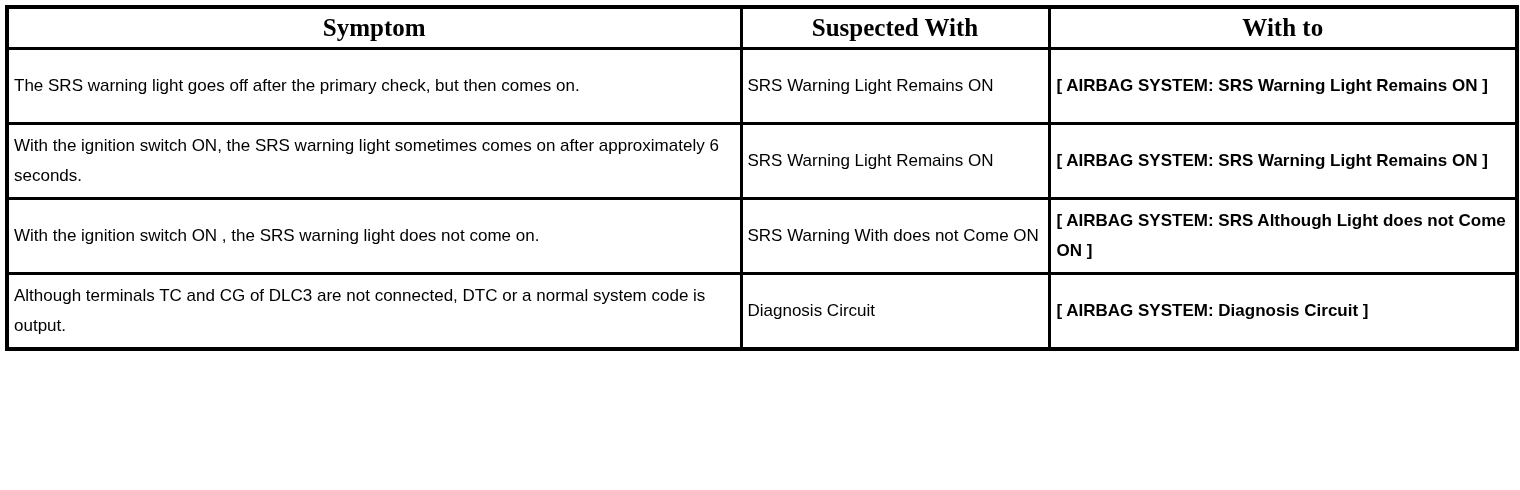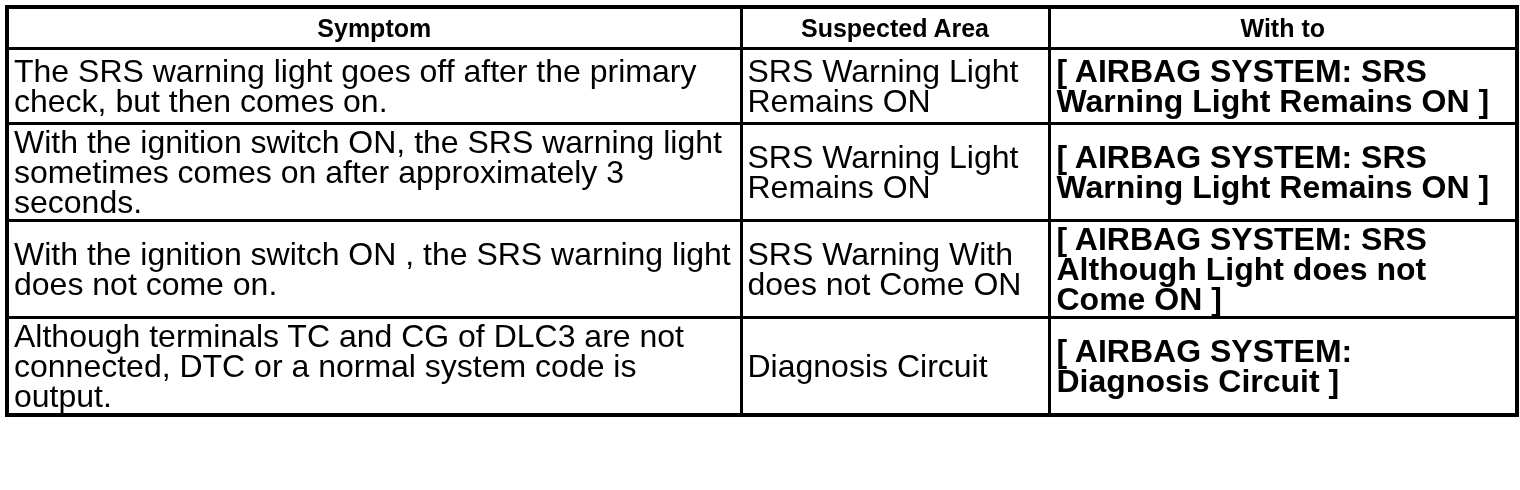"Symptom" th { font-family: none -> Liberation Serif, serif }
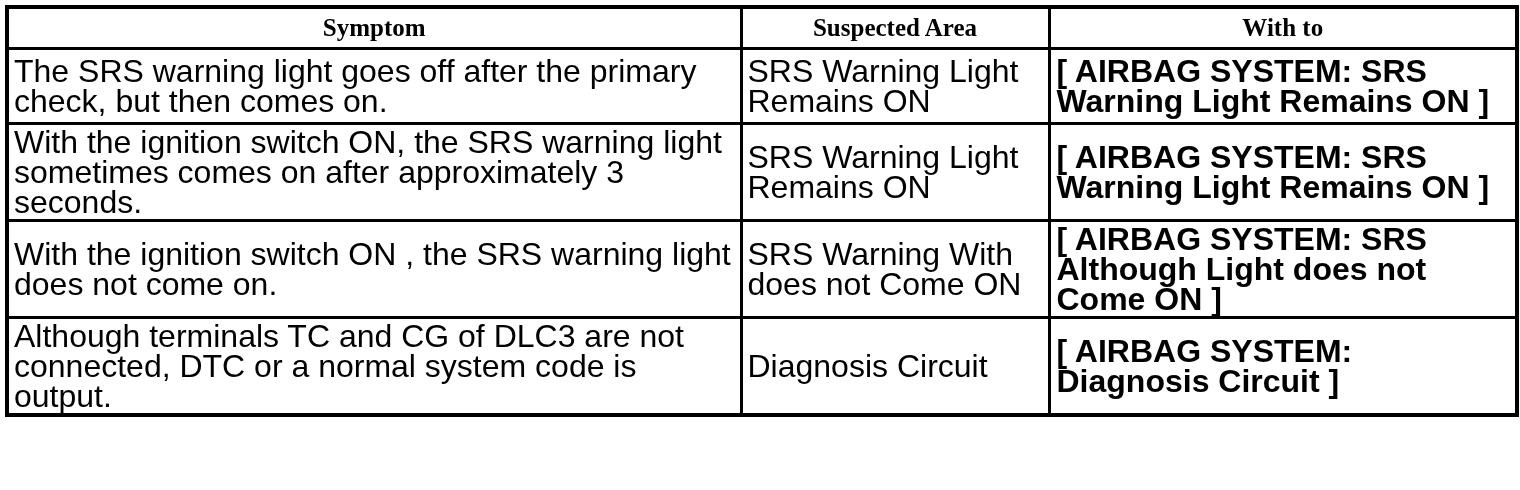"Suspected Area" th { text: Area -> With }
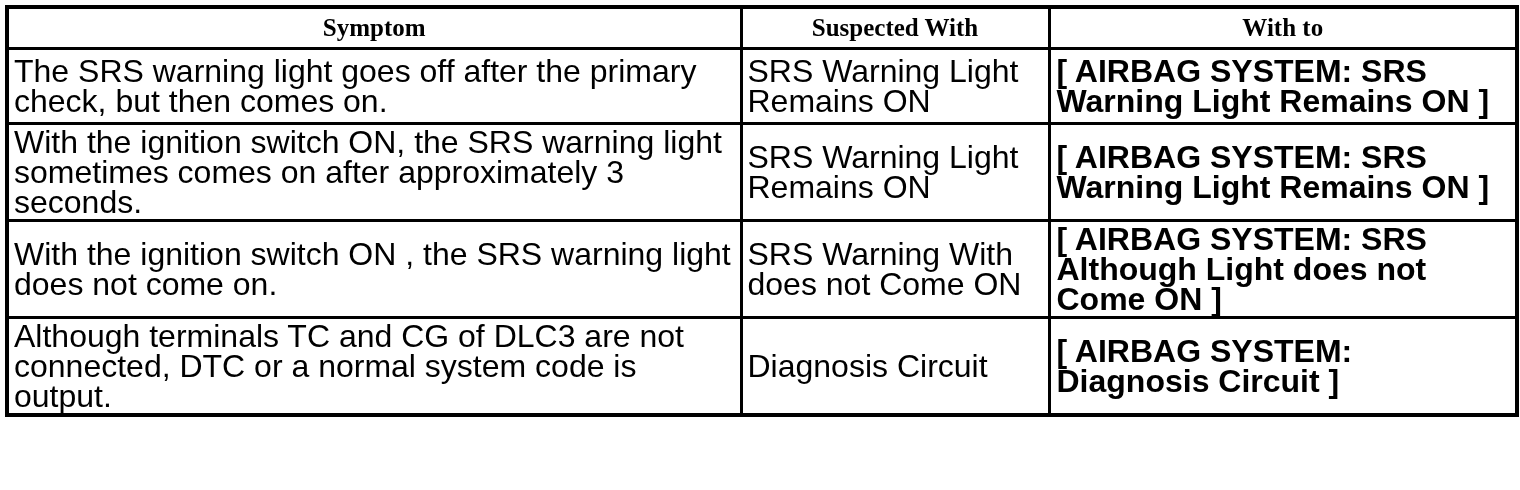"The SRS warning light goes" td { font-size: 32px -> 17px }
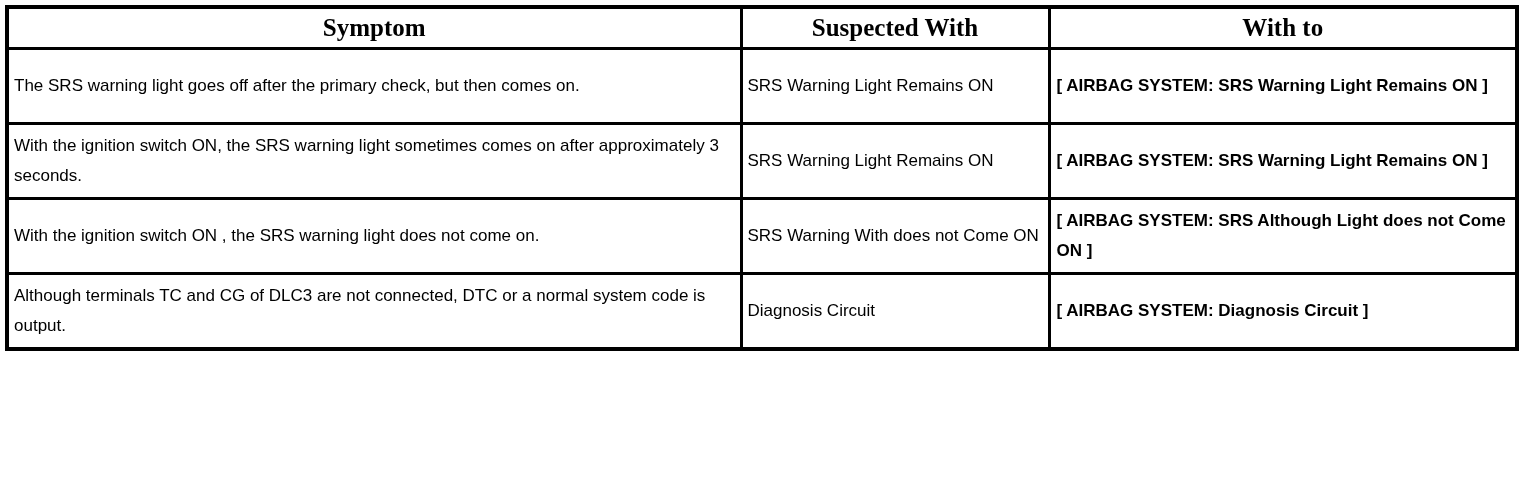"With the ignition switch ON," td.col-symptom { text: 3 -> 6 }
